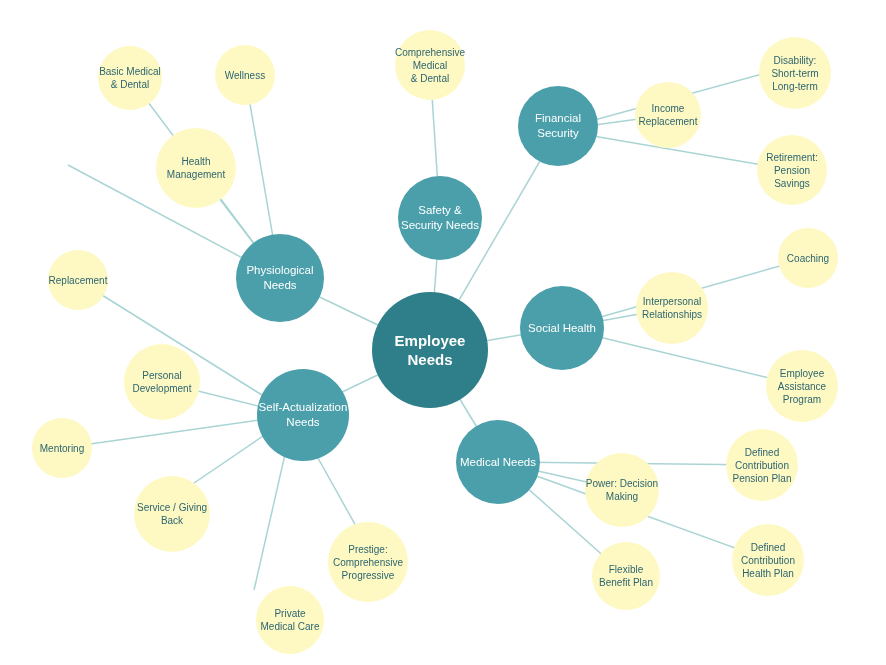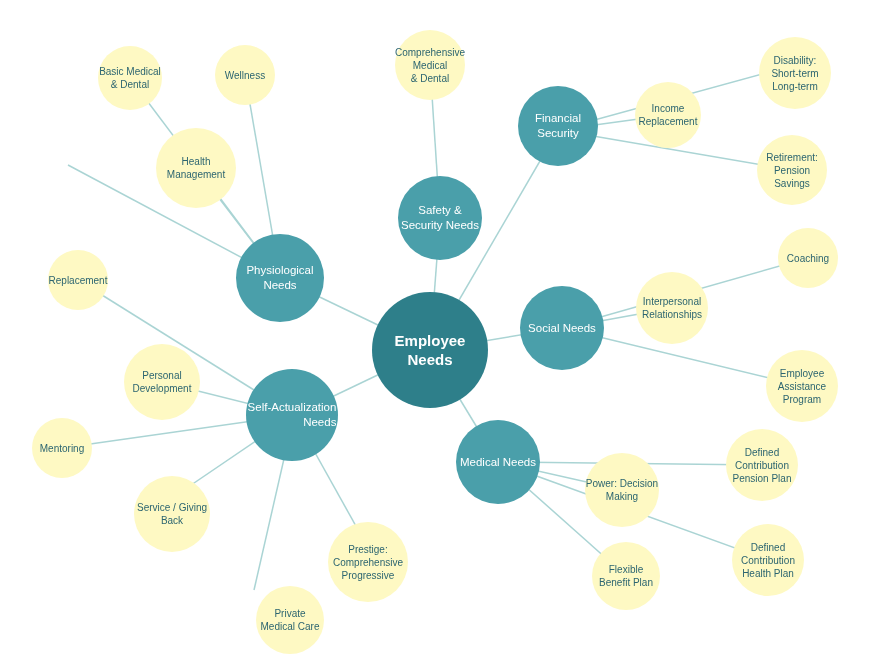"Social Needs" div.node { text: Needs -> Health }
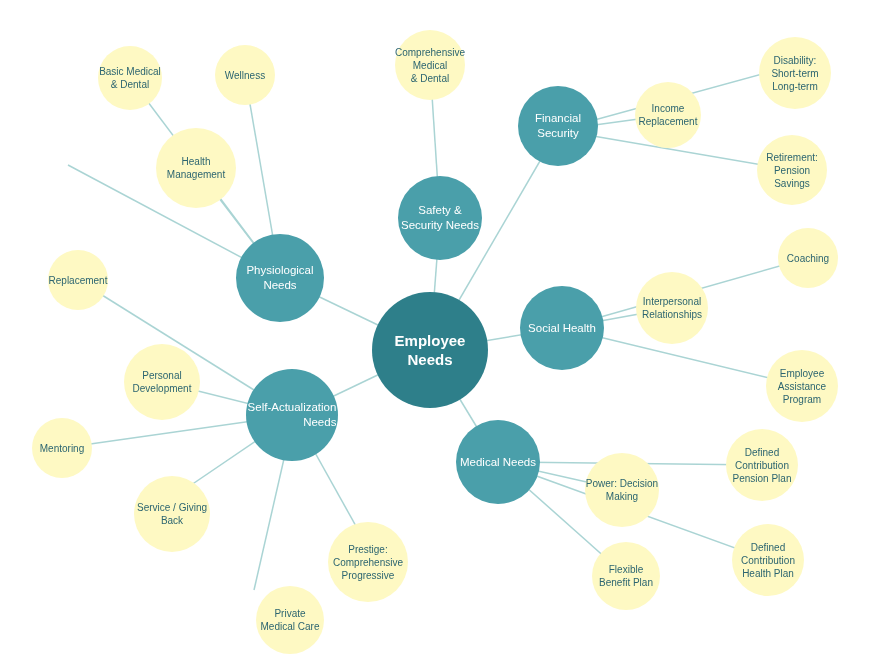"Self-Actualization" div.node { left: 292px -> 303px; text-align: right -> none }
